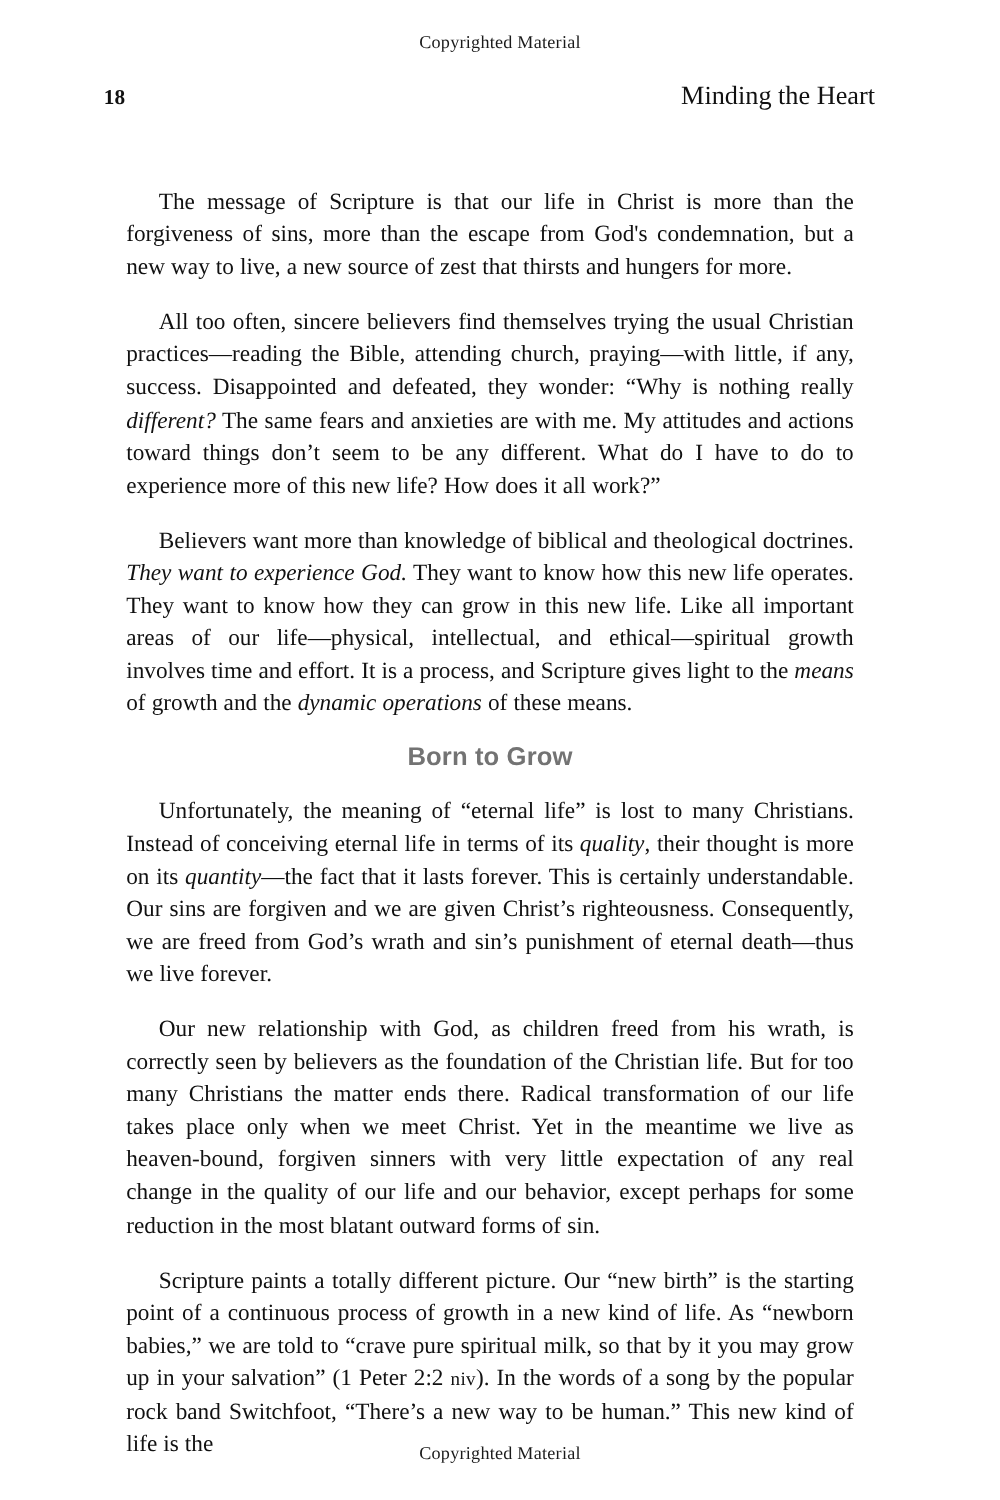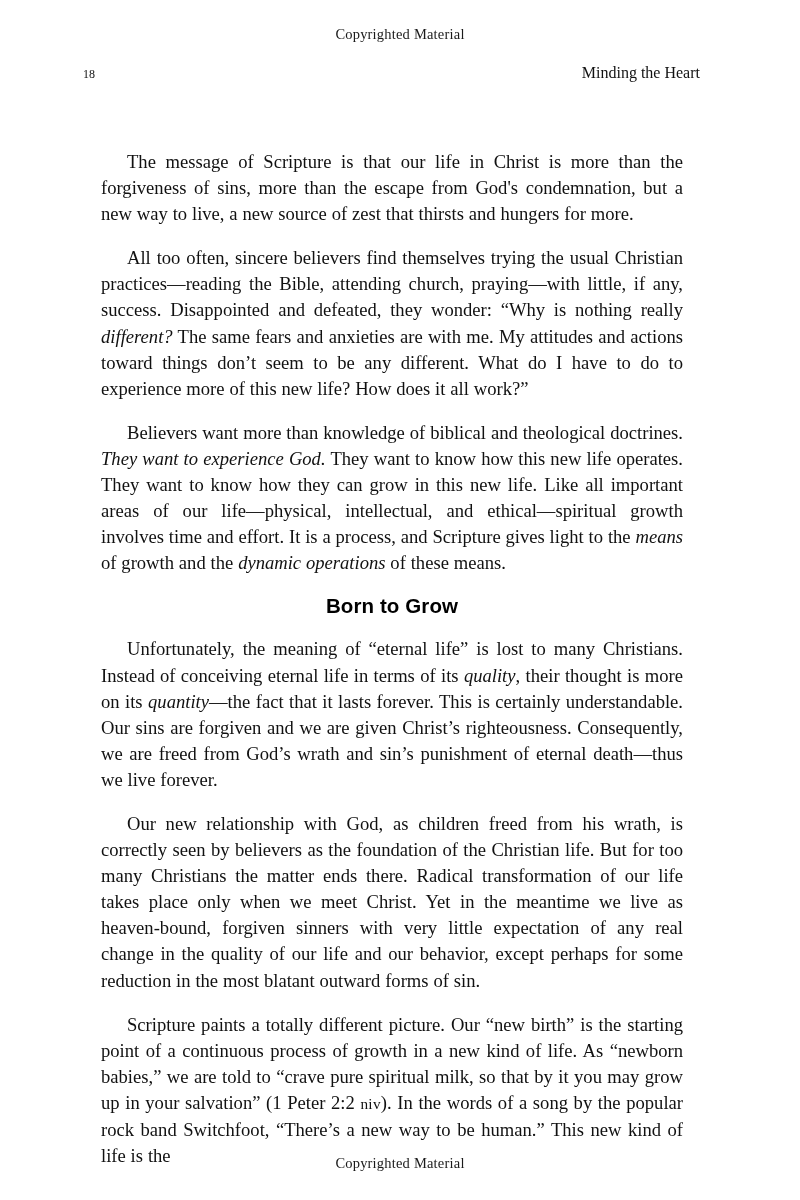"18" .folio { font-size: 12px -> 17px; font-weight: normal -> bold }
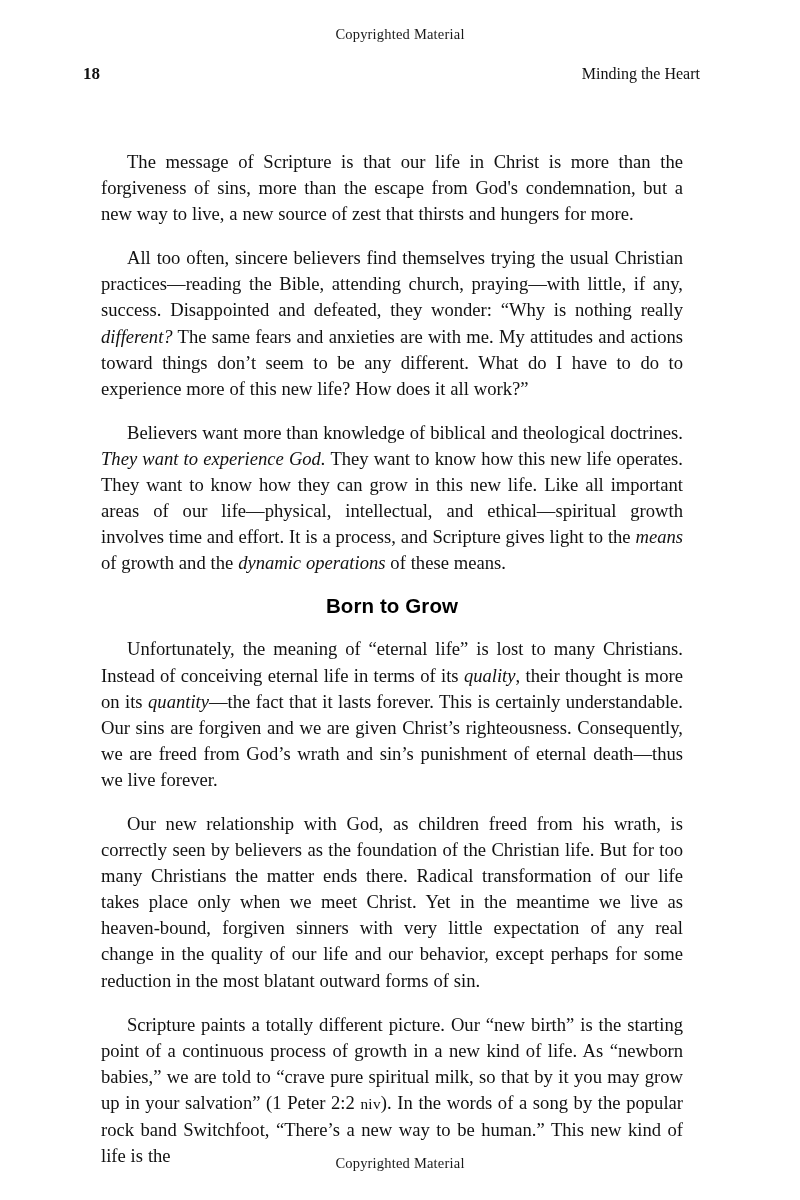"Minding the Heart" .book-title { font-size: 16px -> 21px }
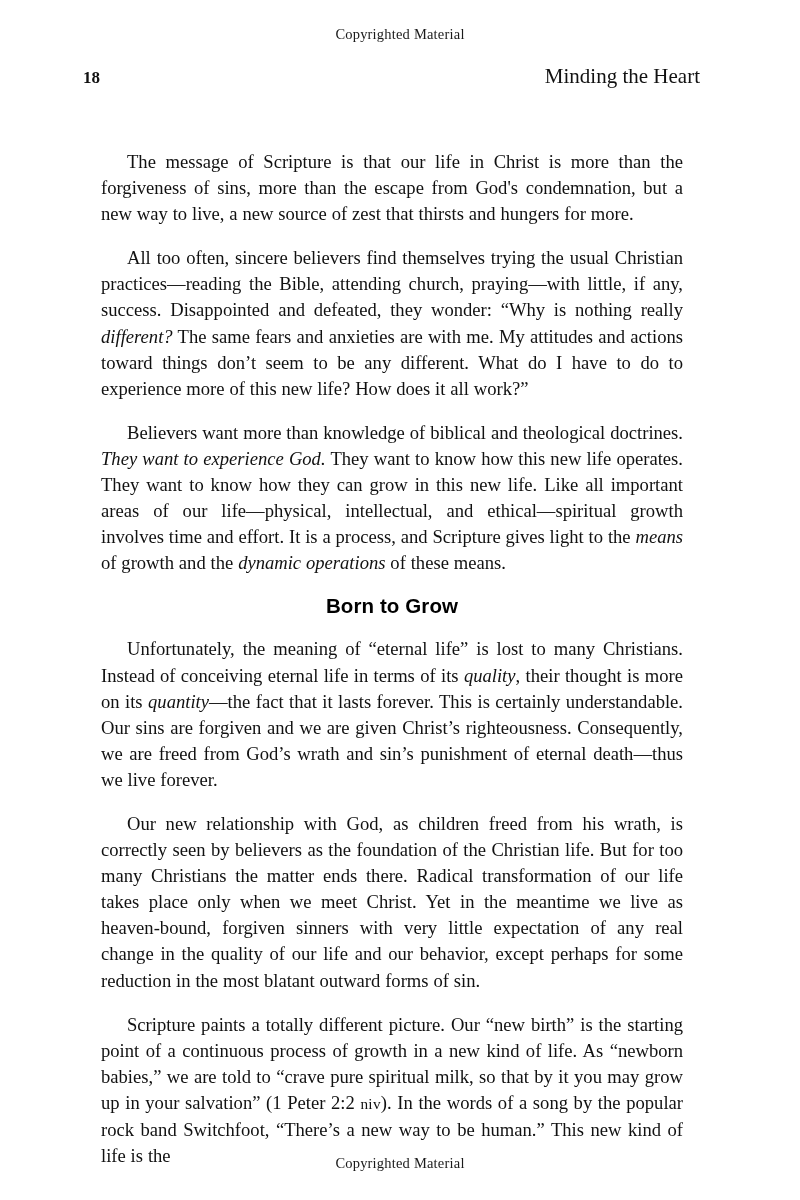"Born to Grow" h2.section-head { color: #000000 -> #737373 }
